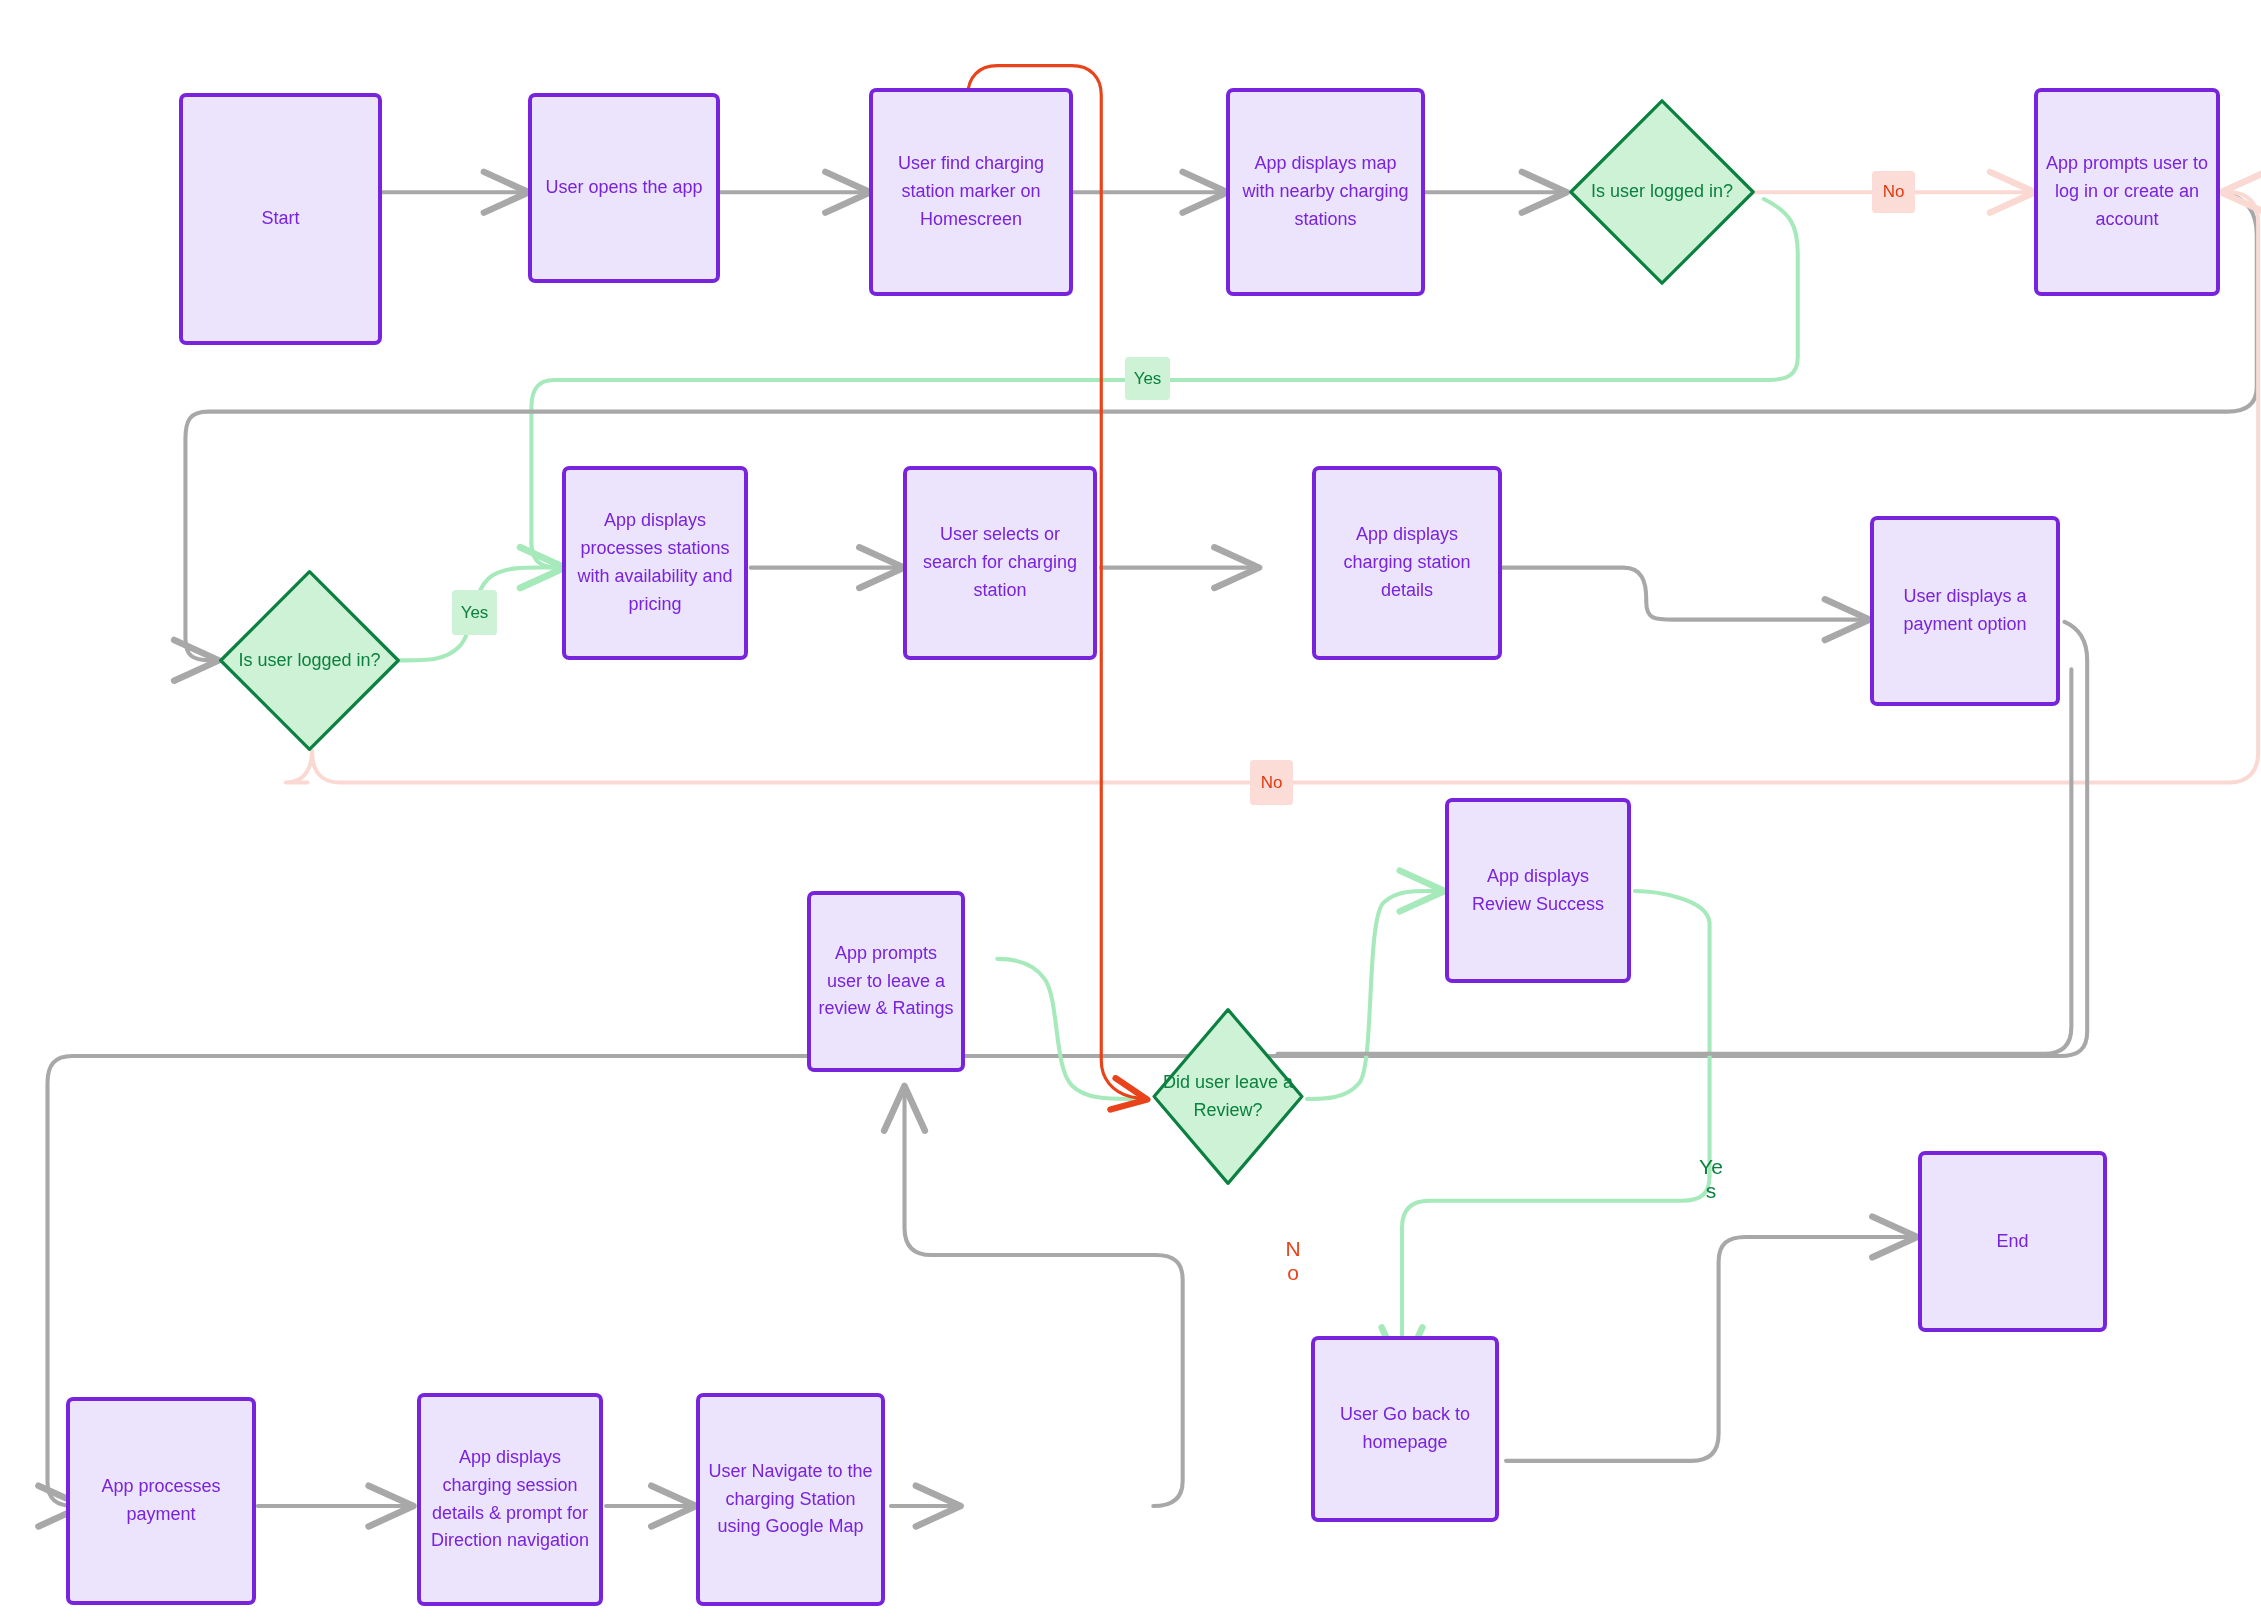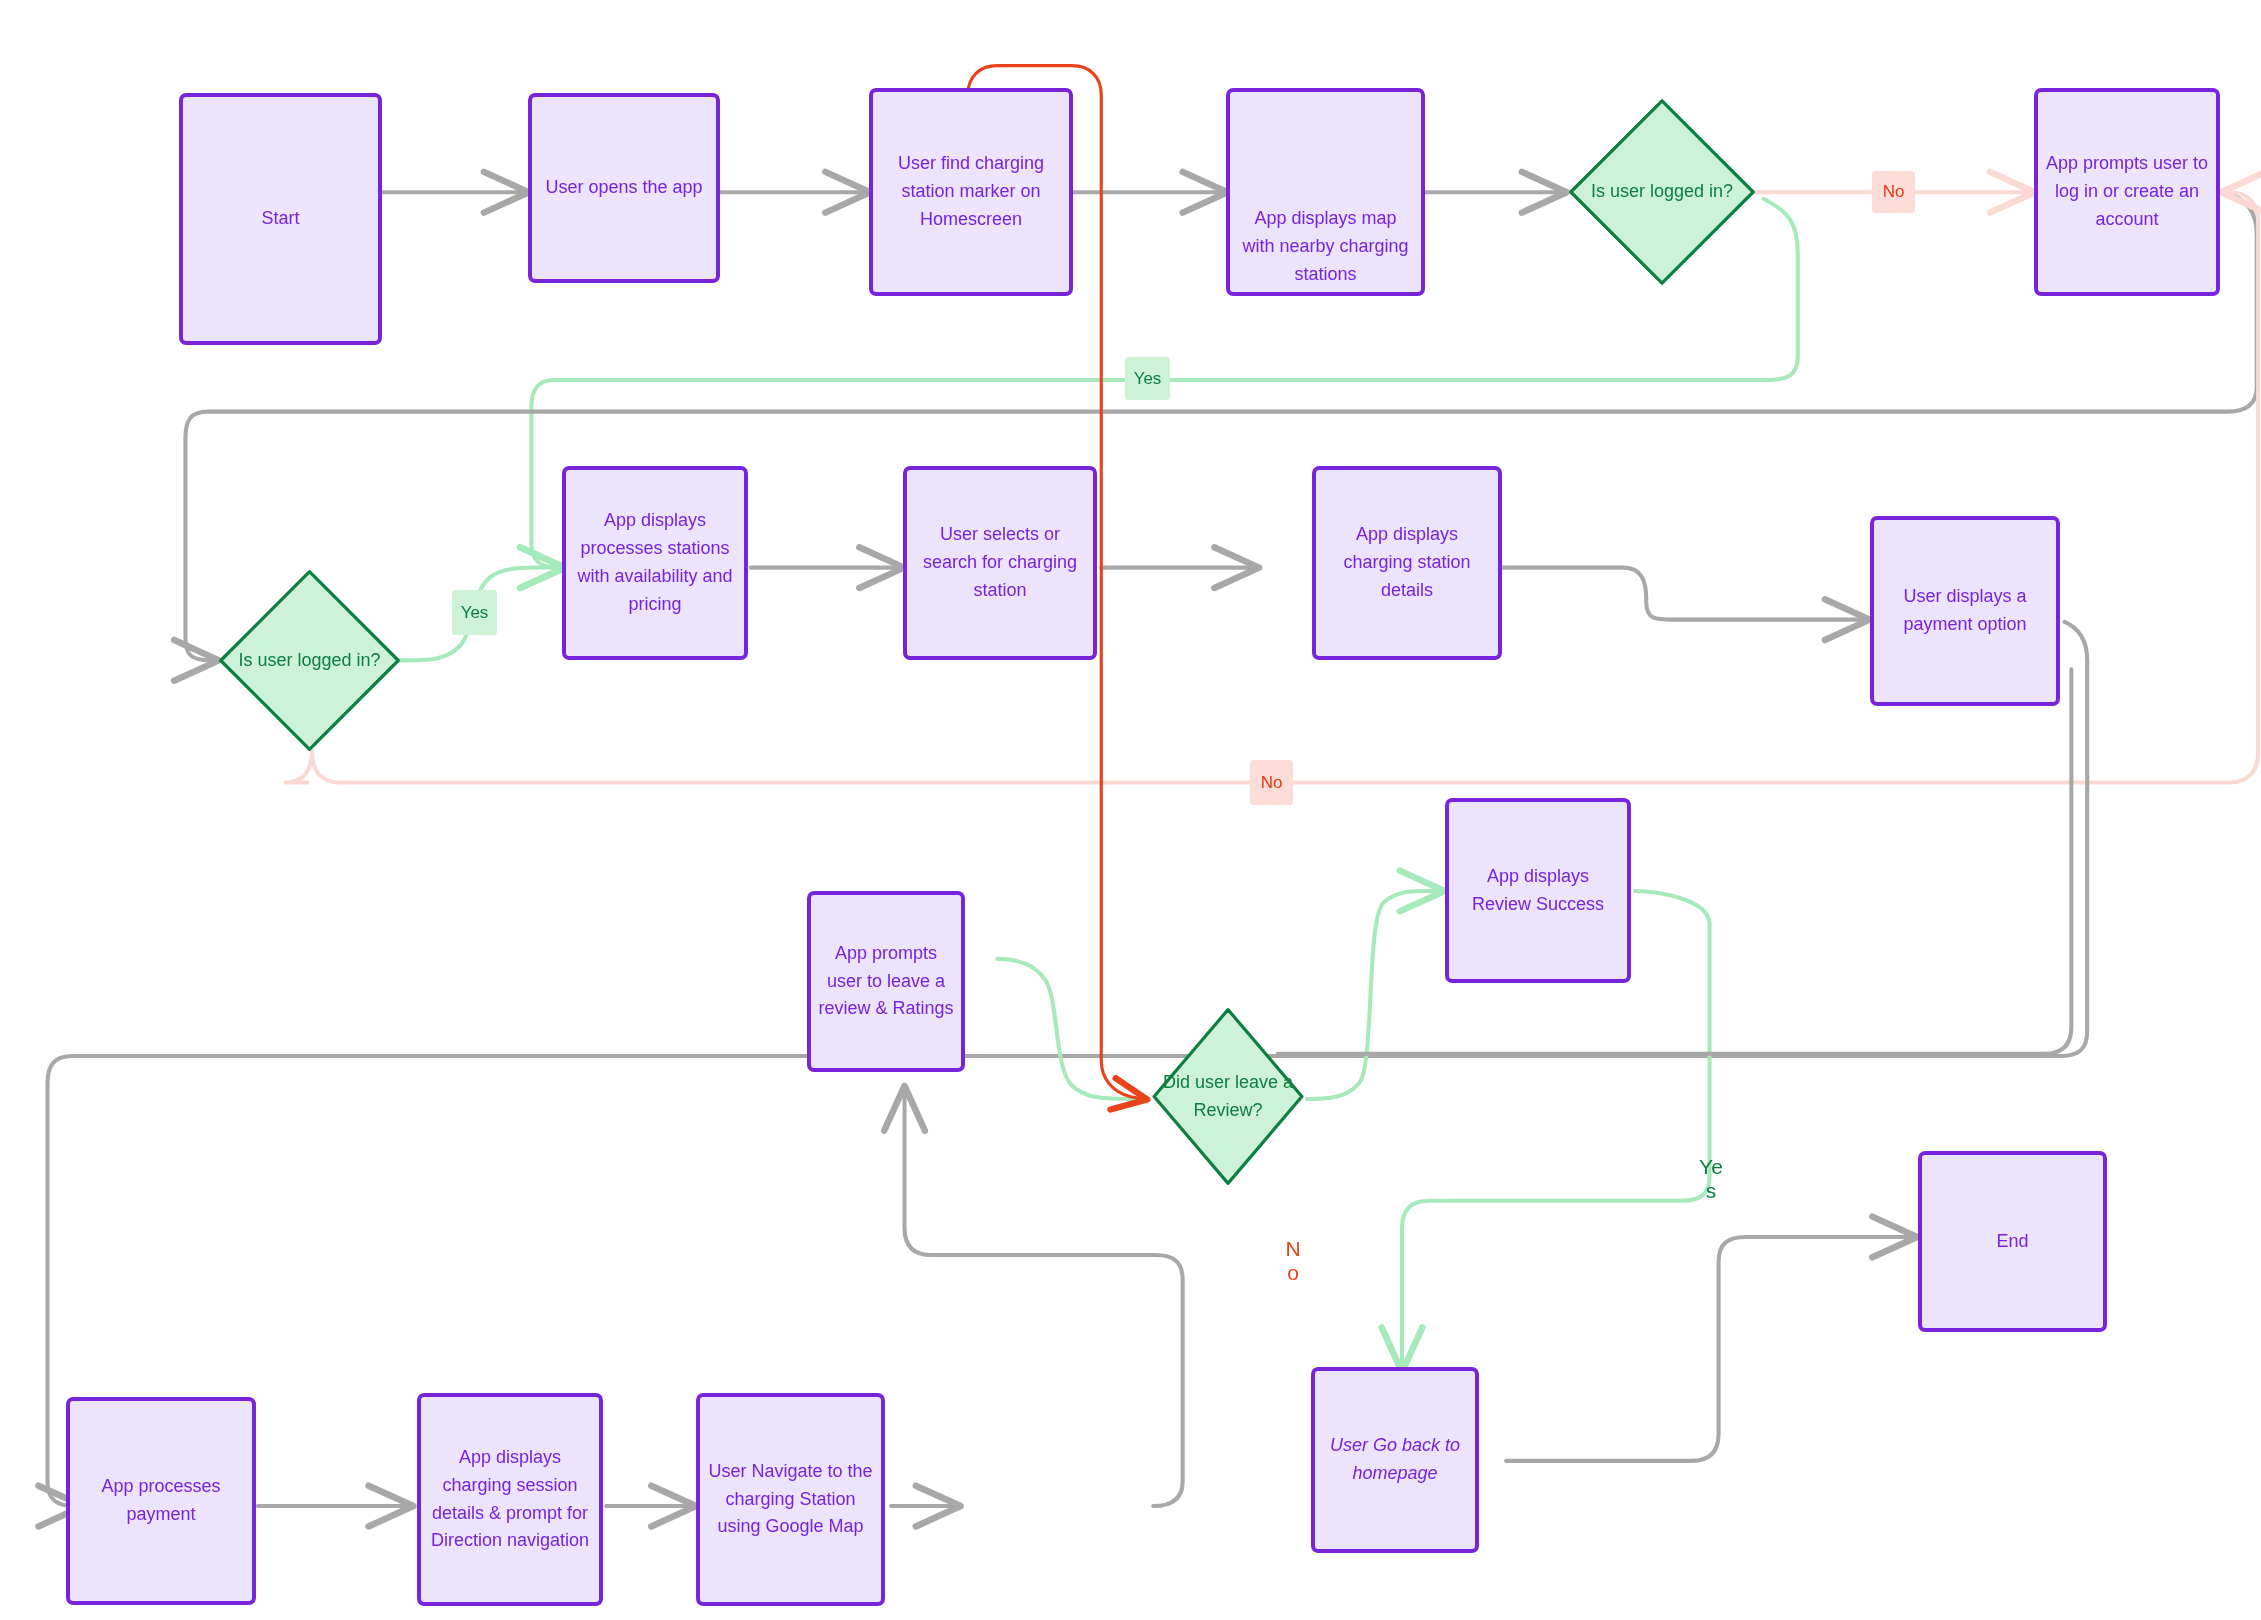"App displays map with nearby" div.node { align-items: flex-end -> none }
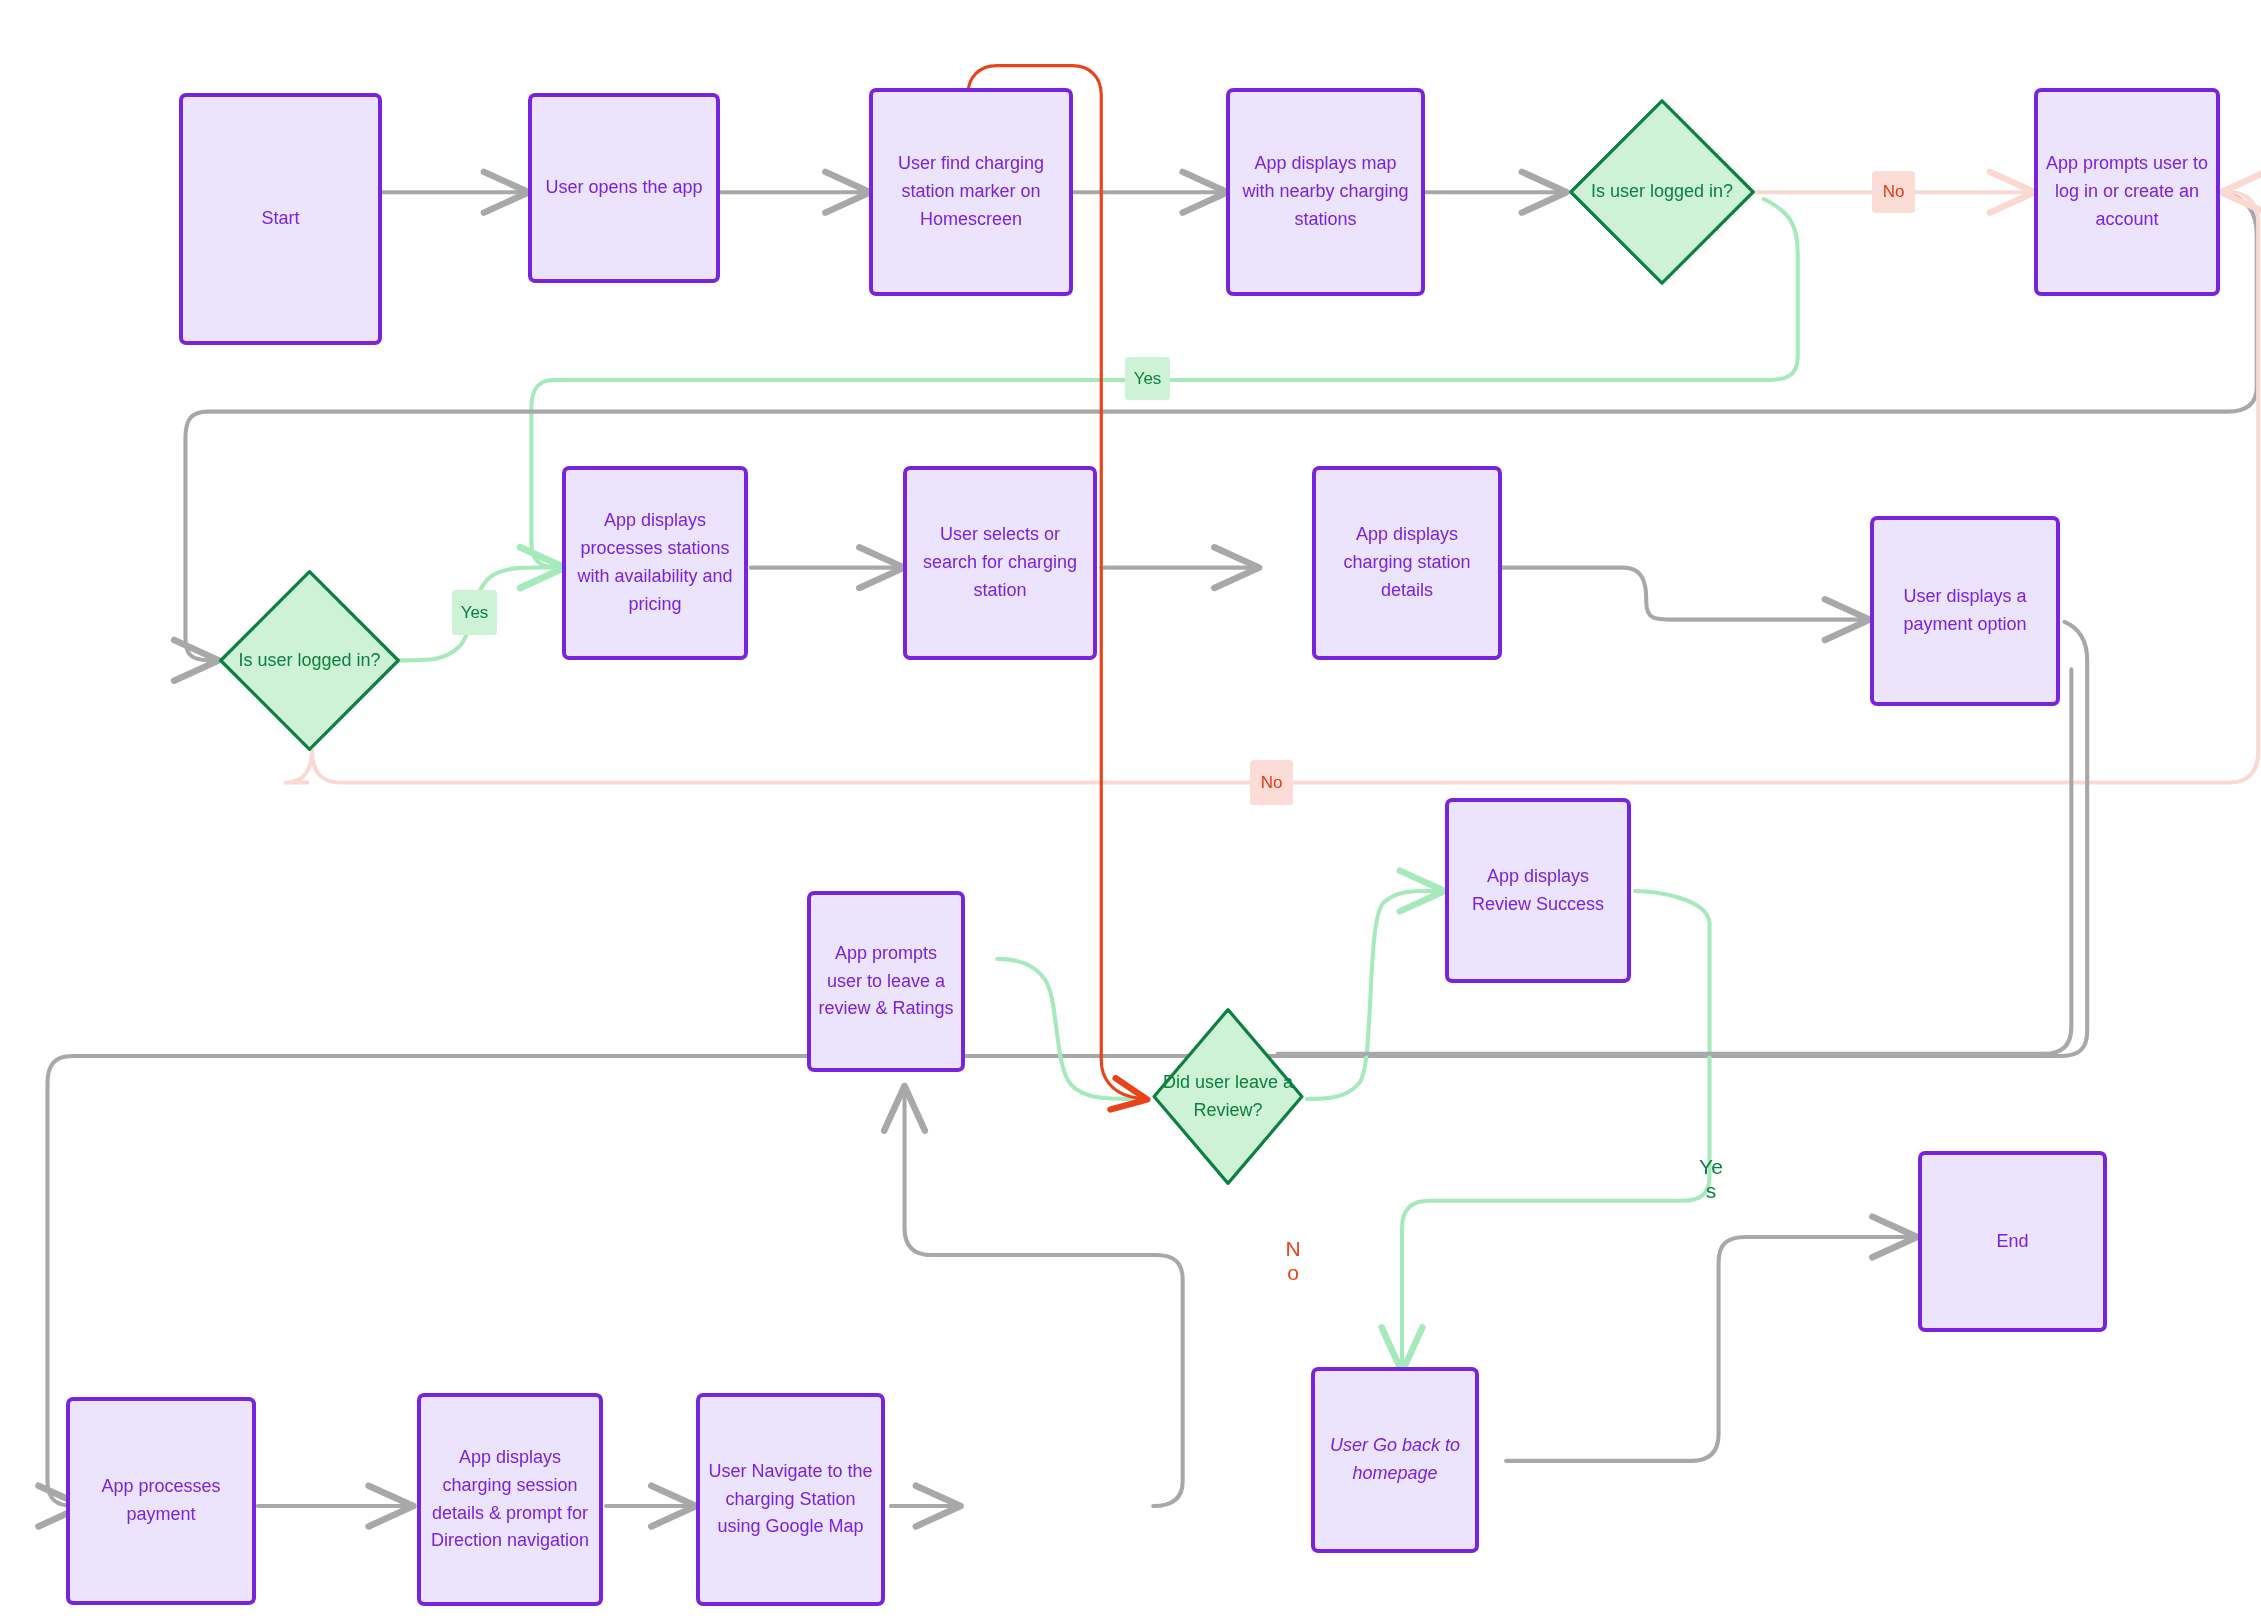"User Go back to homepage" div.node { font-style: italic -> none; top: 1367px -> 1336px; width: 168px -> 188px }
